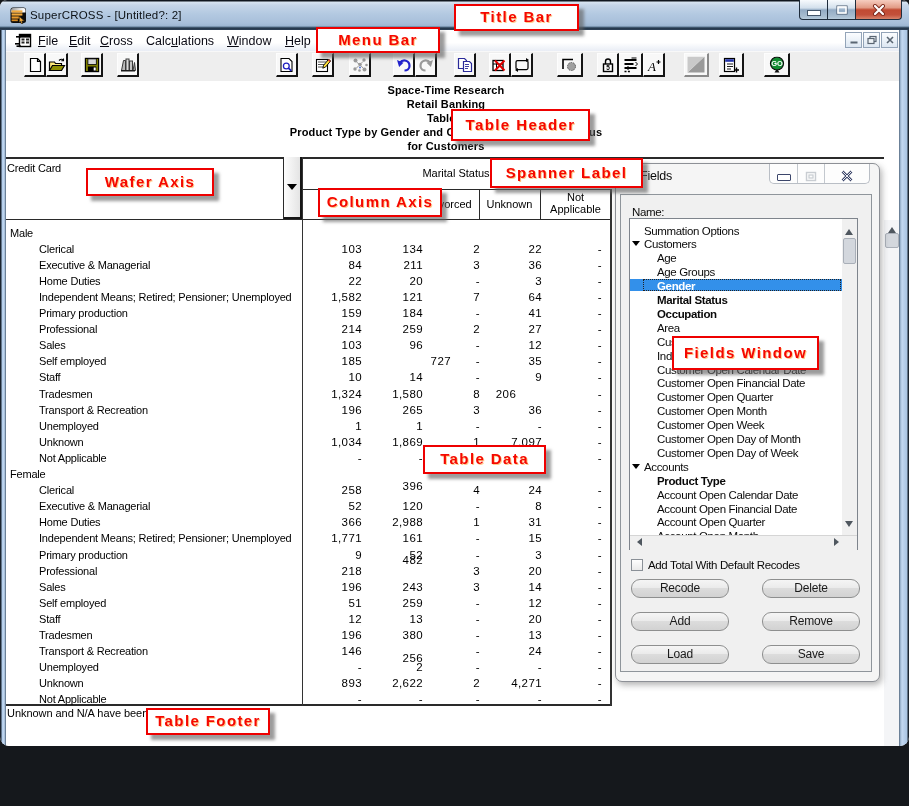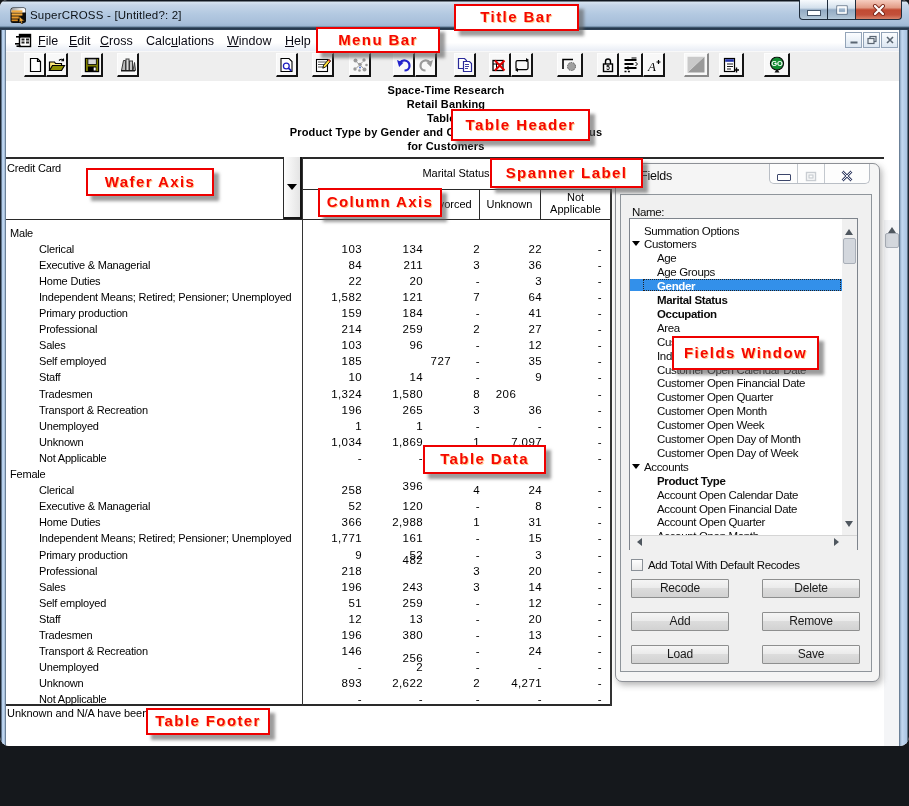"Recode" .w7b { border-radius: 1px -> 9px }
